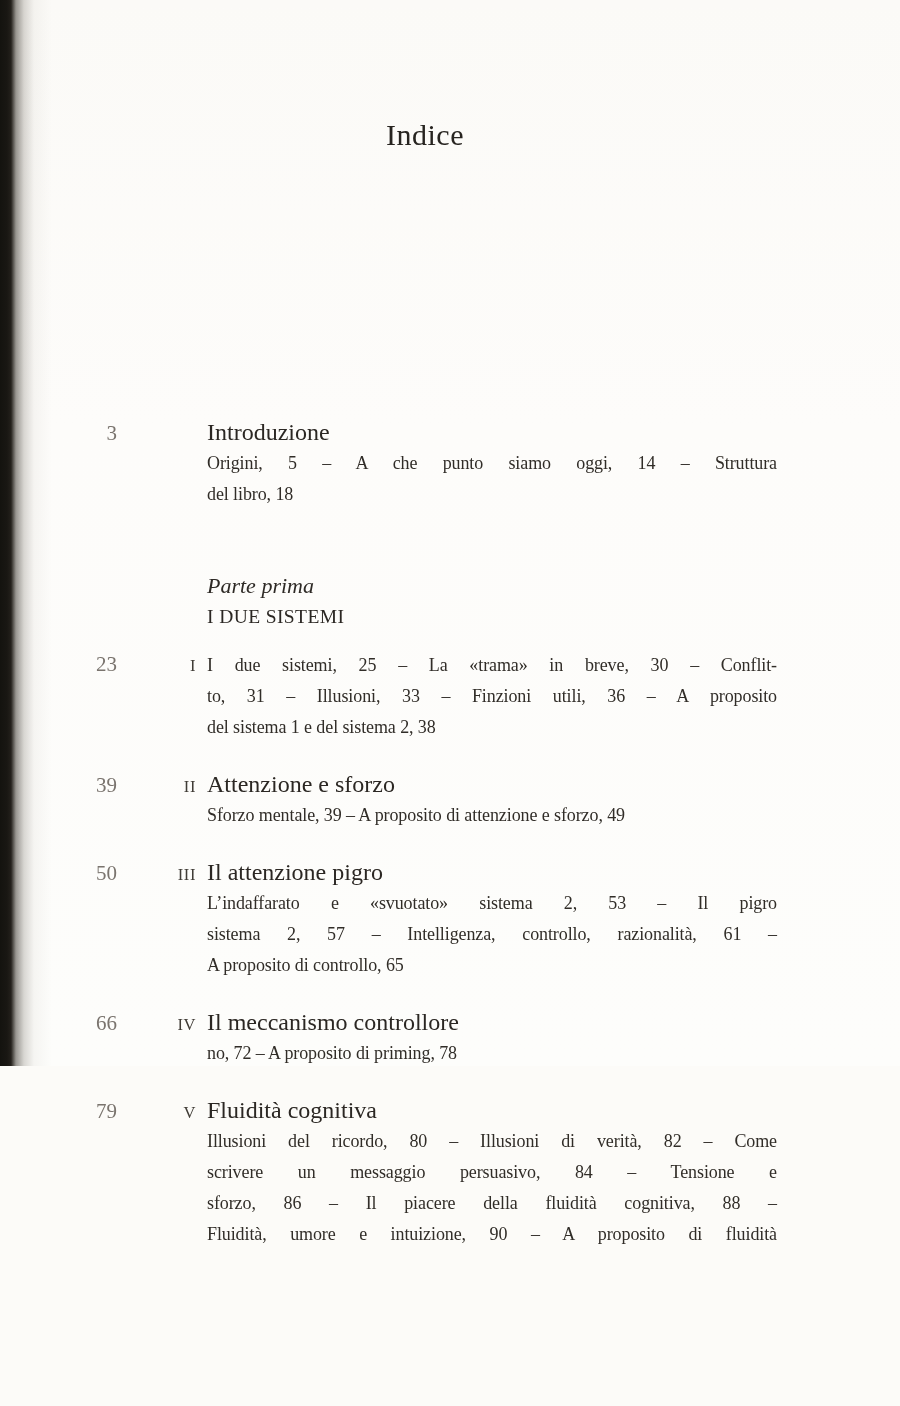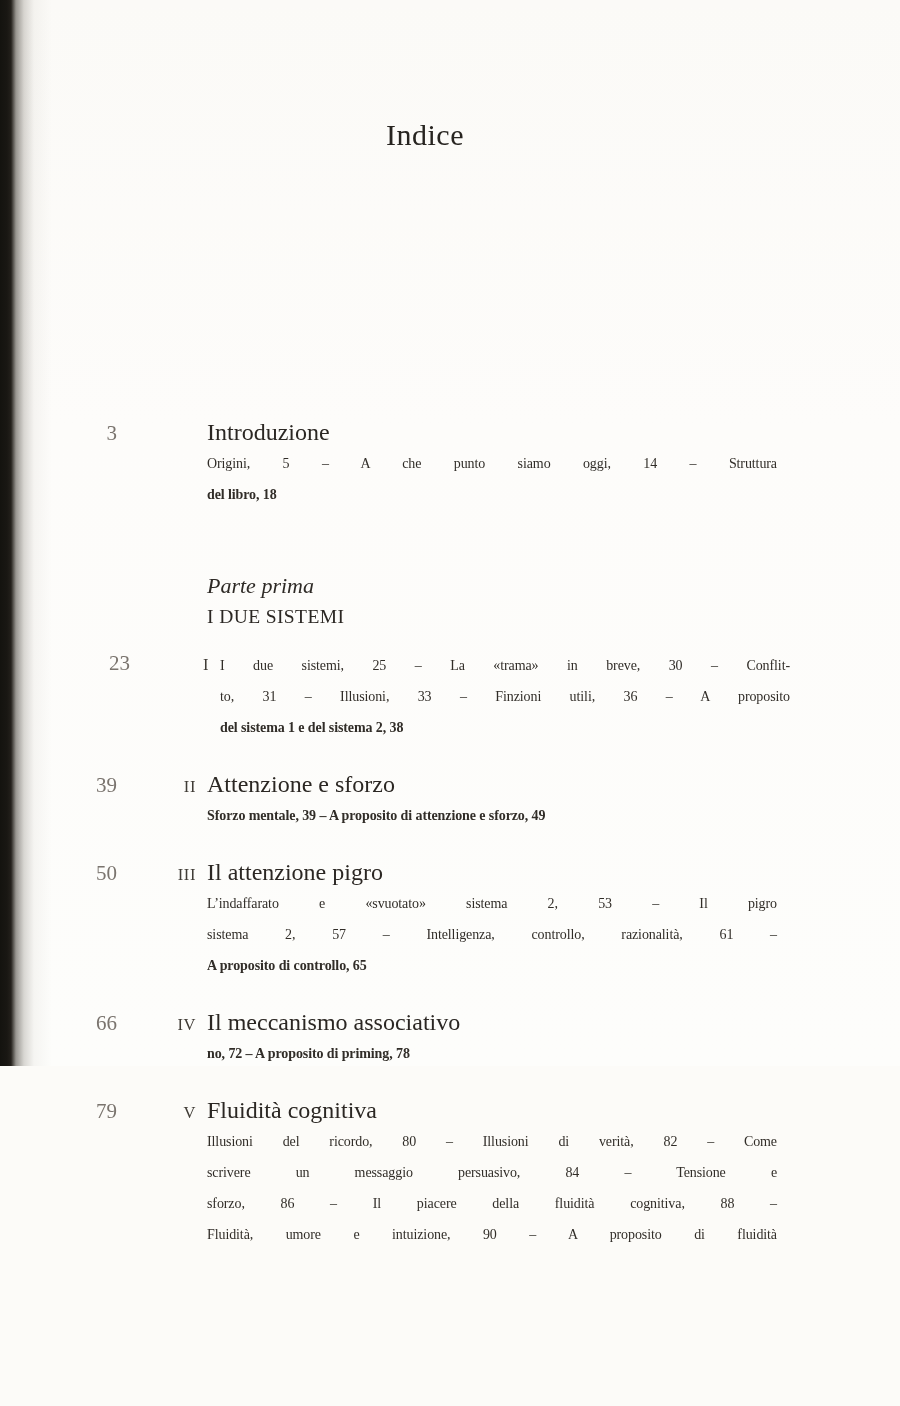"Origini, 5 – A che" .desc-line { font-size: 14px -> 18px }
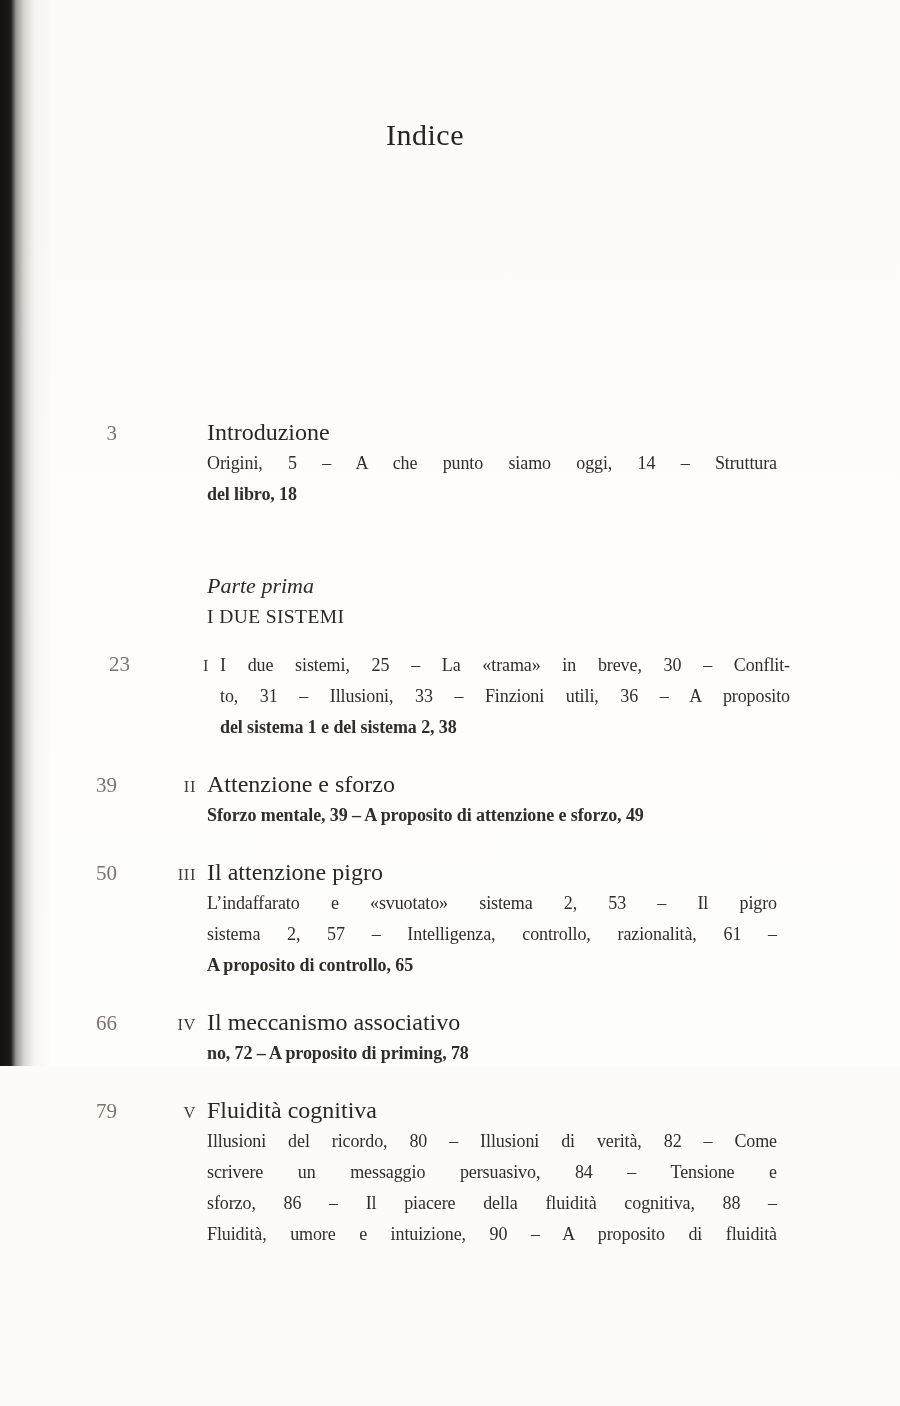"del libro, 18" .desc-line.last { font-weight: bold -> none }
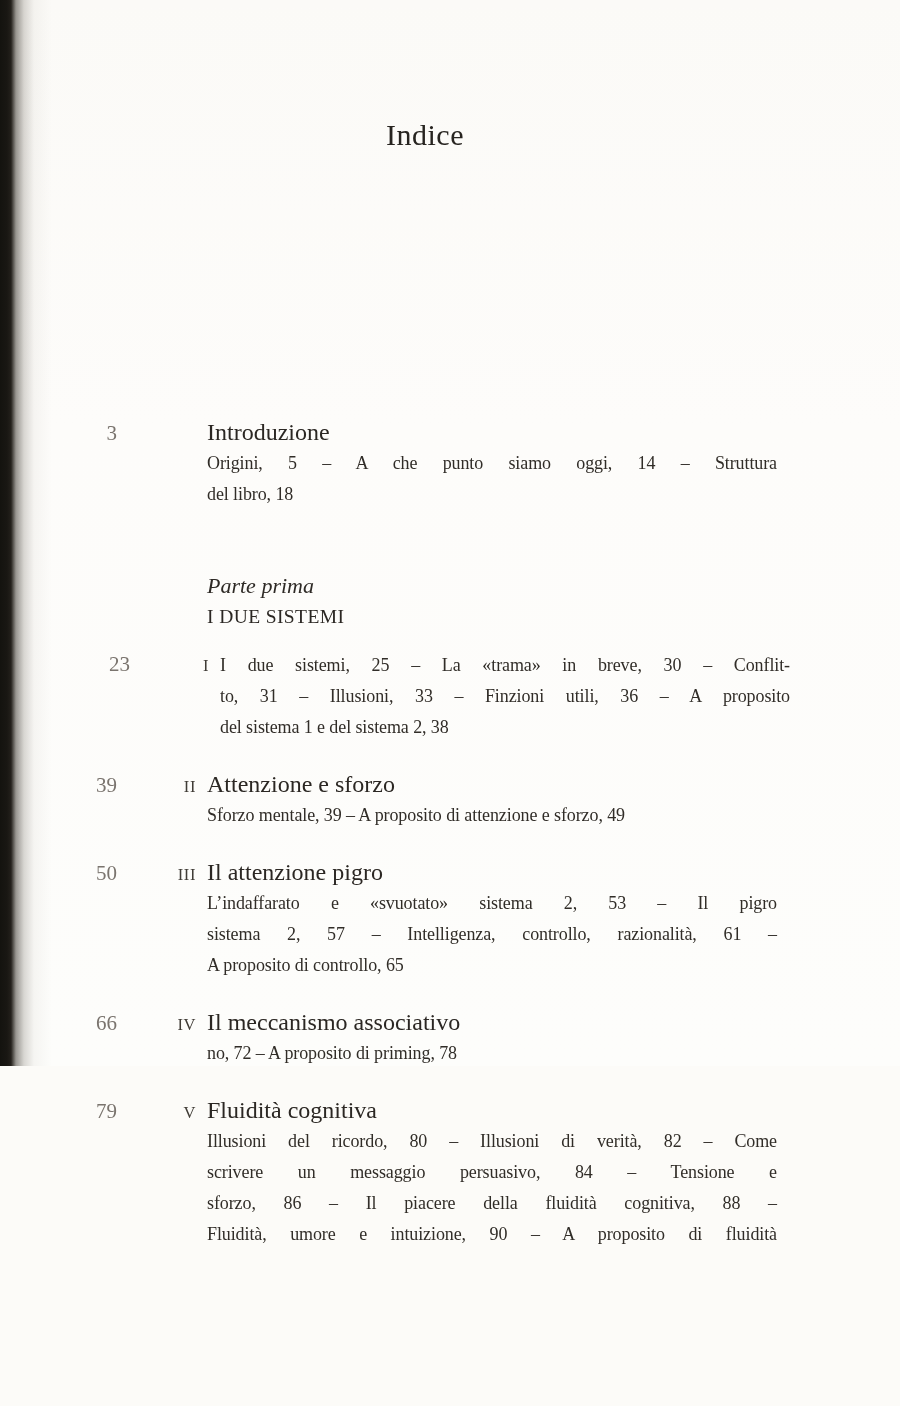"23" .part-block + .entry { margin-left: 13px -> none }
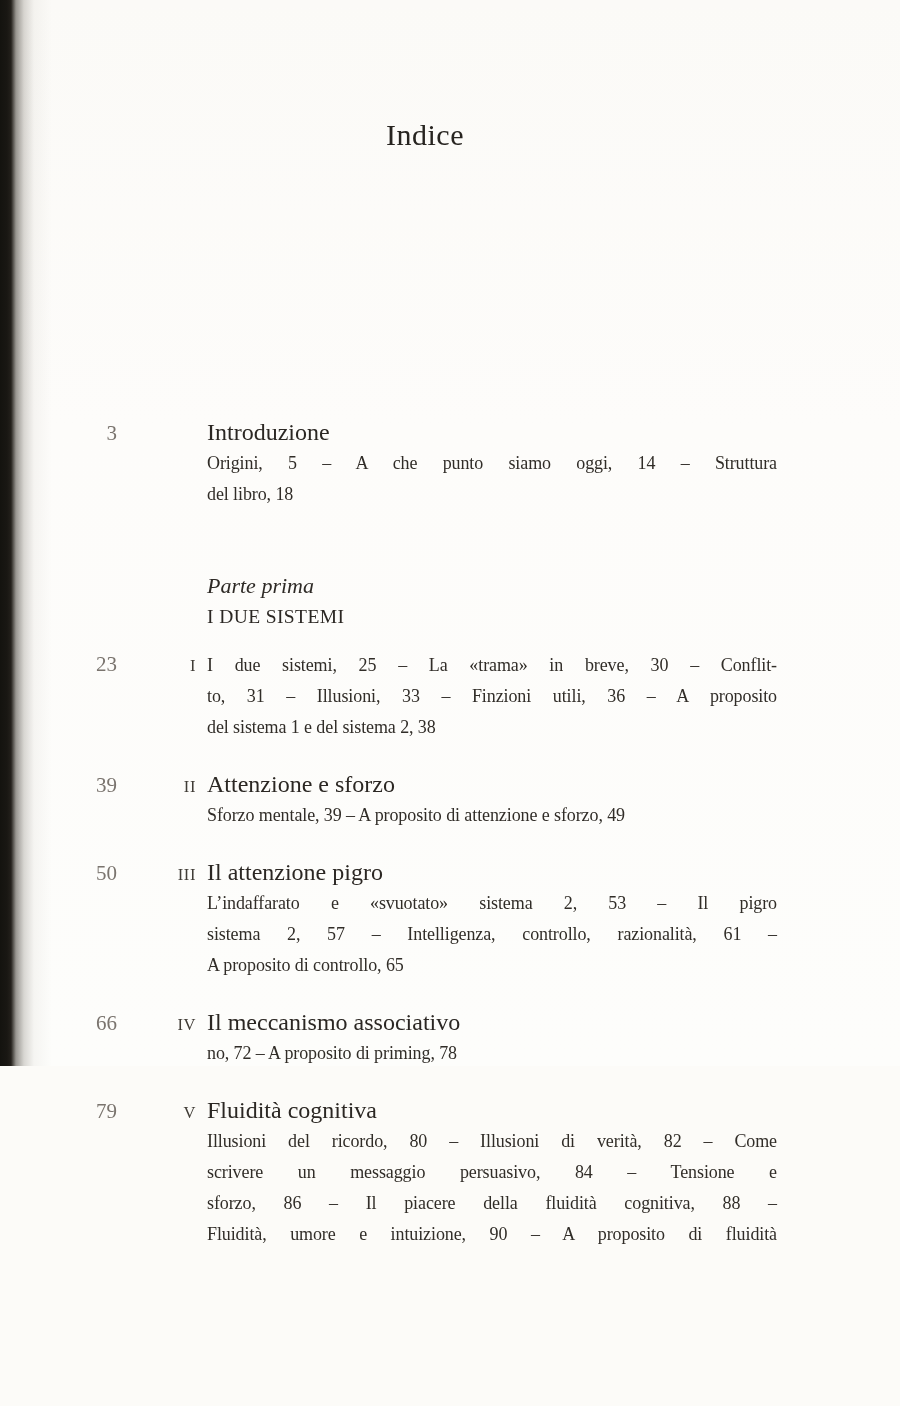"Il meccanismo associativo" div.chap-title { text: associativo -> controllore }
